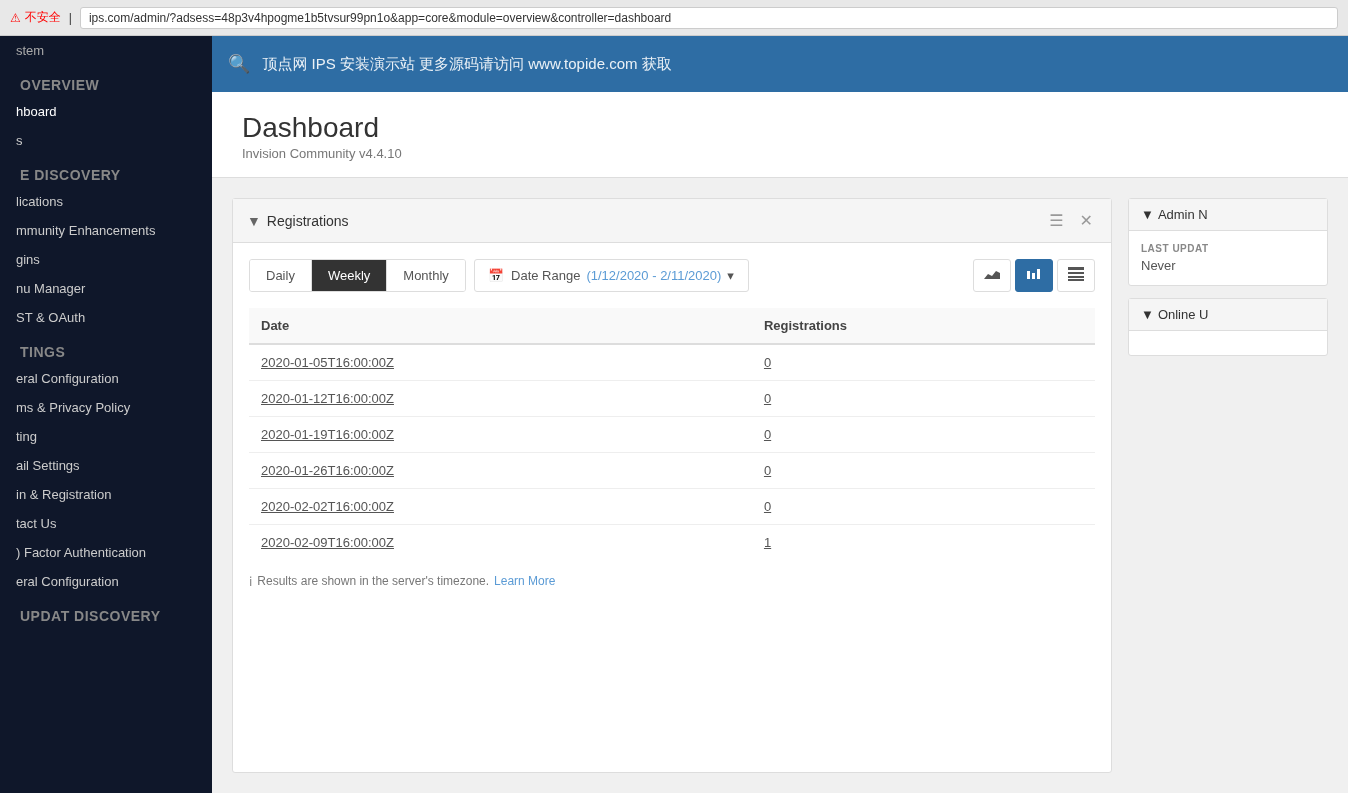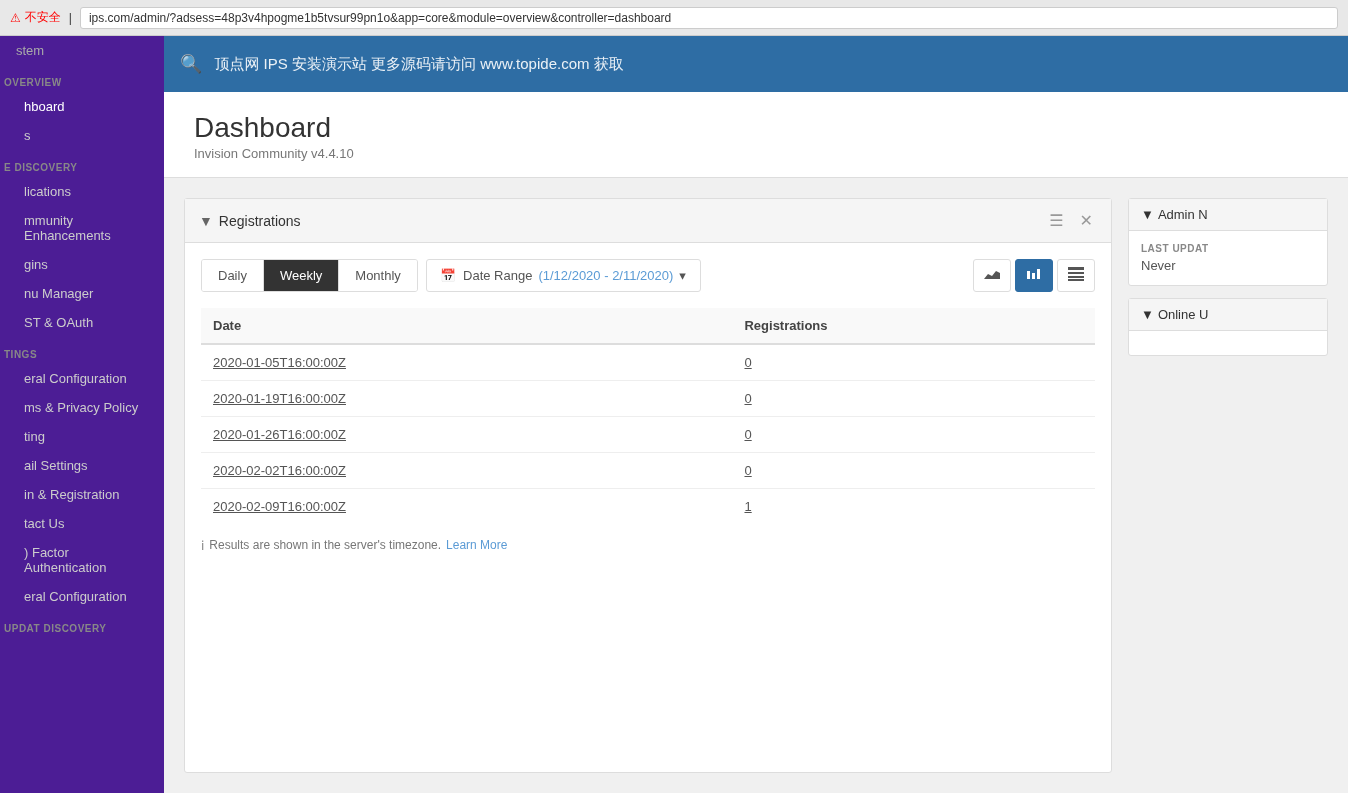"stem" .sidebar { background: #4c1d95 -> #0f172a; width: 164px -> 212px }
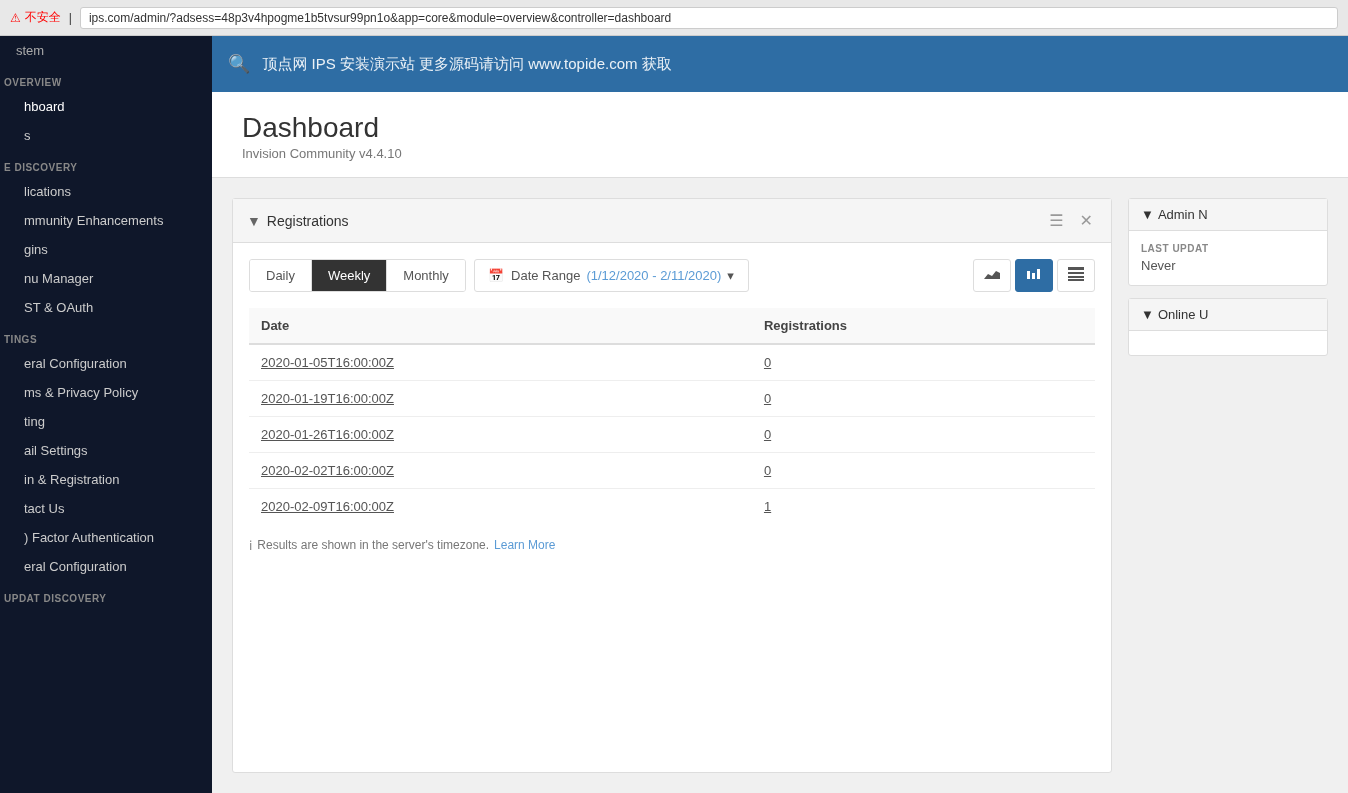"OVERVIEW" .sidebar-section-header { font-size: 10px -> 14px; padding: 12px 4px 4px -> 12px 20px 4px }
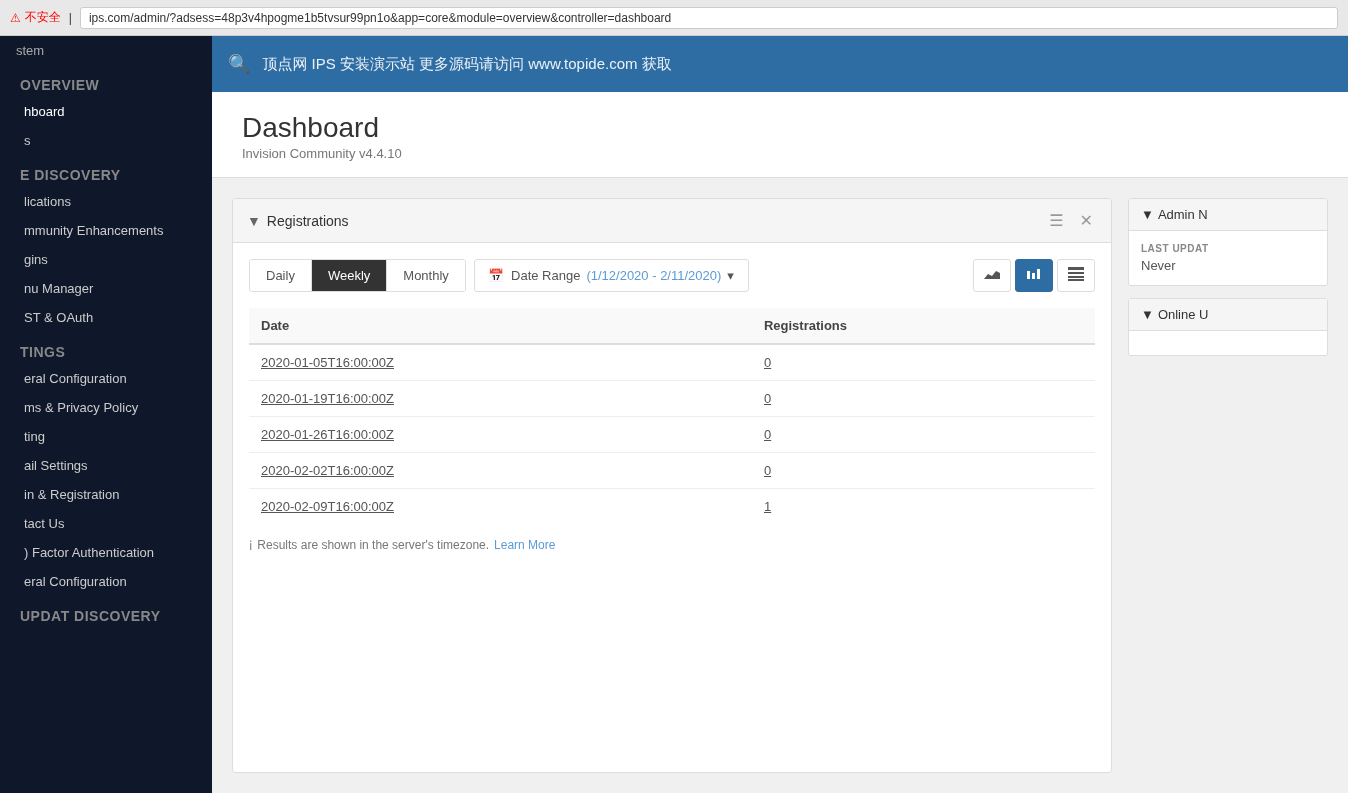"hboard" .sidebar-item { padding: 7px 24px -> 7px 16px }
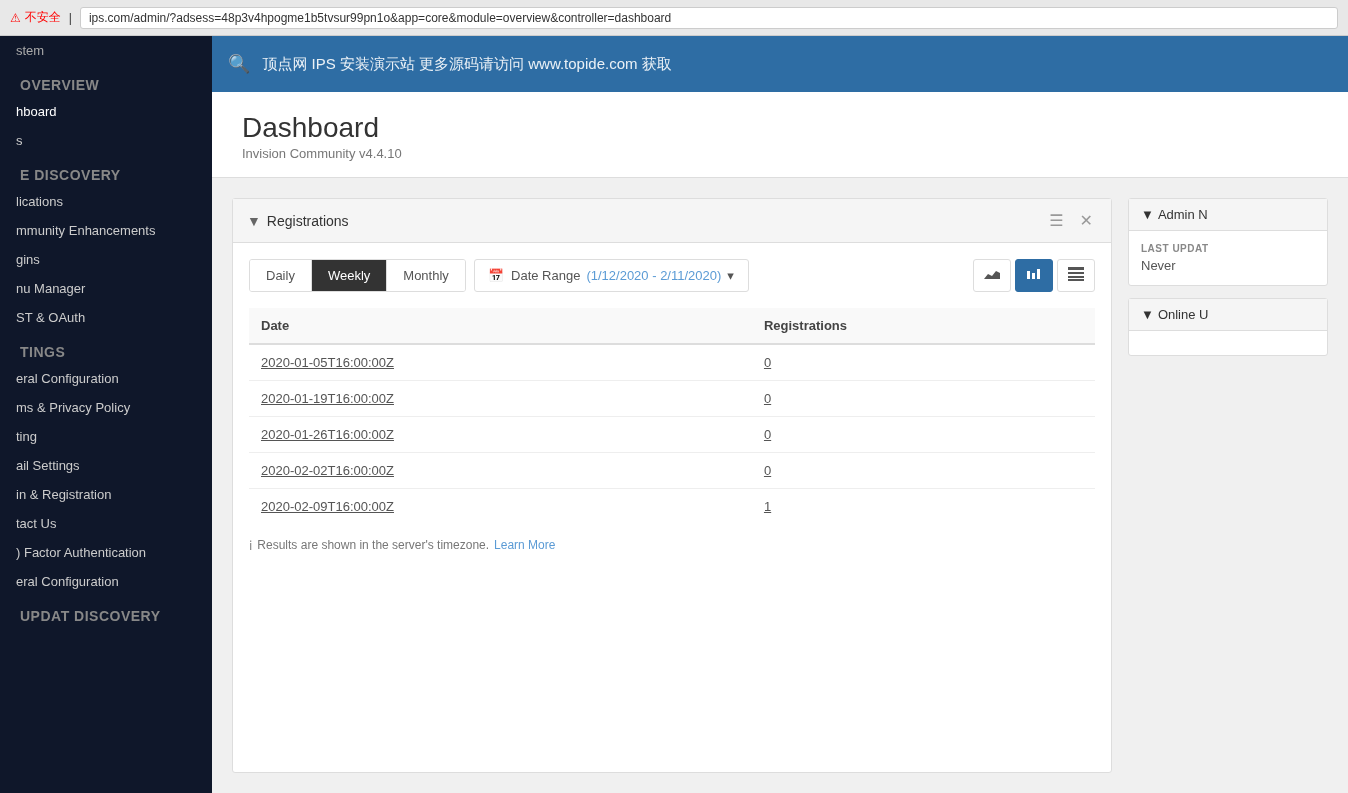"2020-01-12T16:00:00Z" tr { html: none -> <tr> <td>2020-01-12T16:00:00Z</td> <td>0</td> </tr> }
